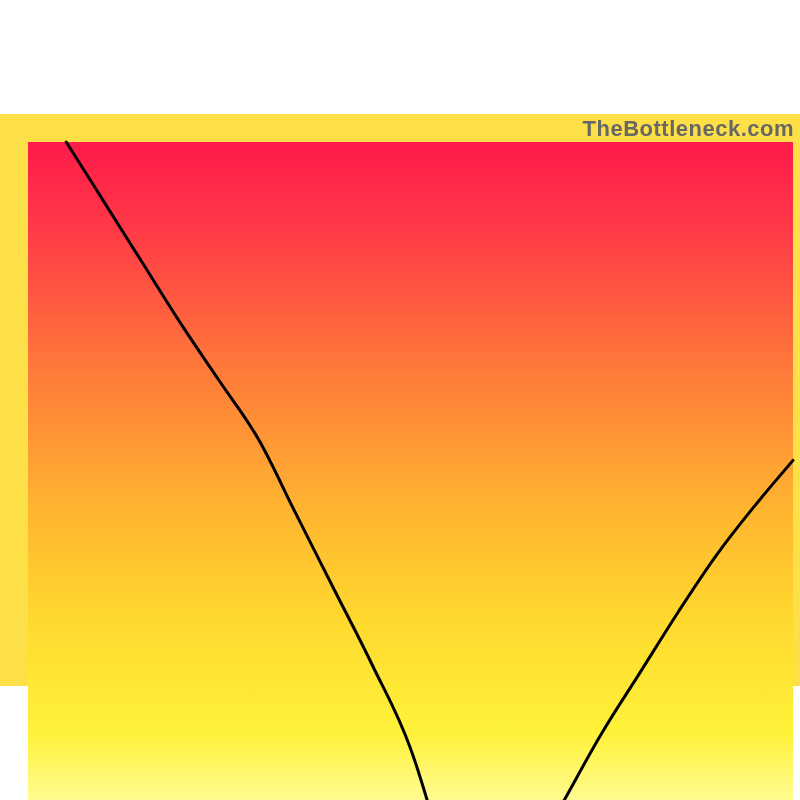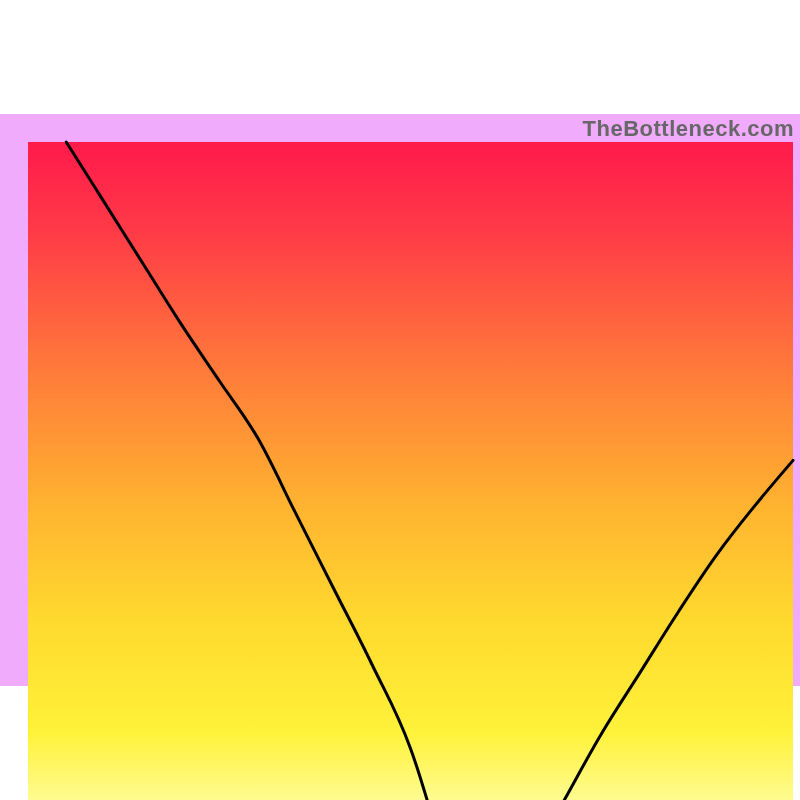"TheBottleneck.com" .chart-container { background: #f0abfc -> #fde047 }
